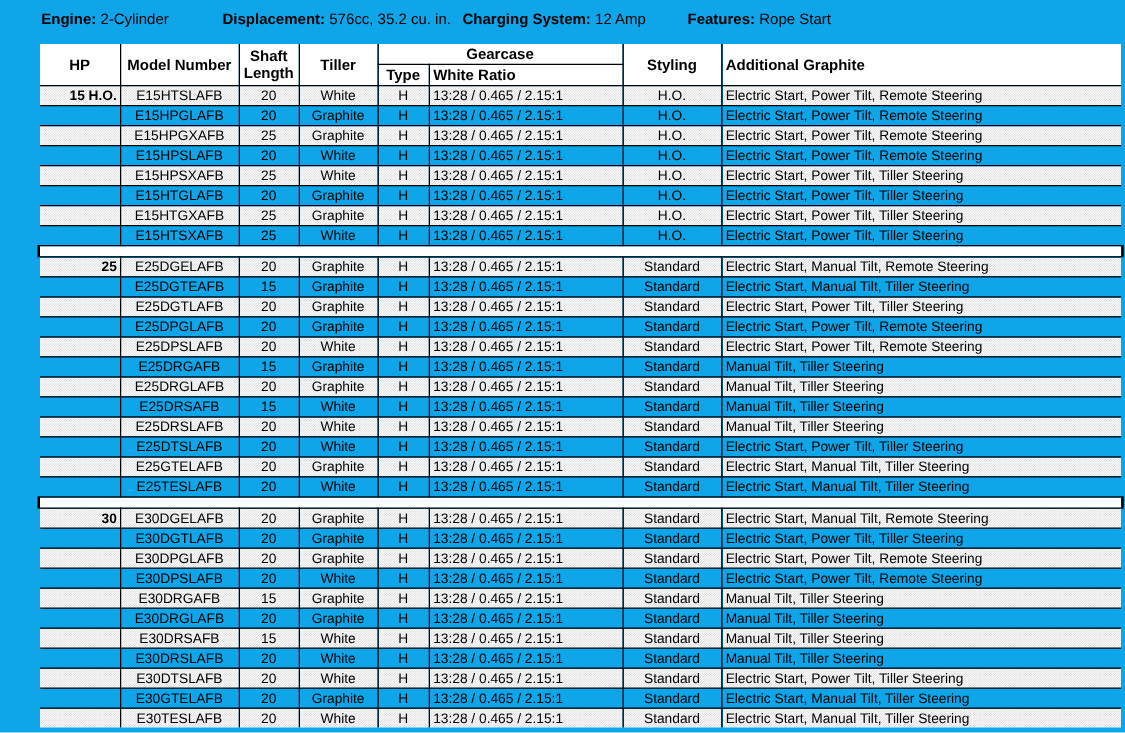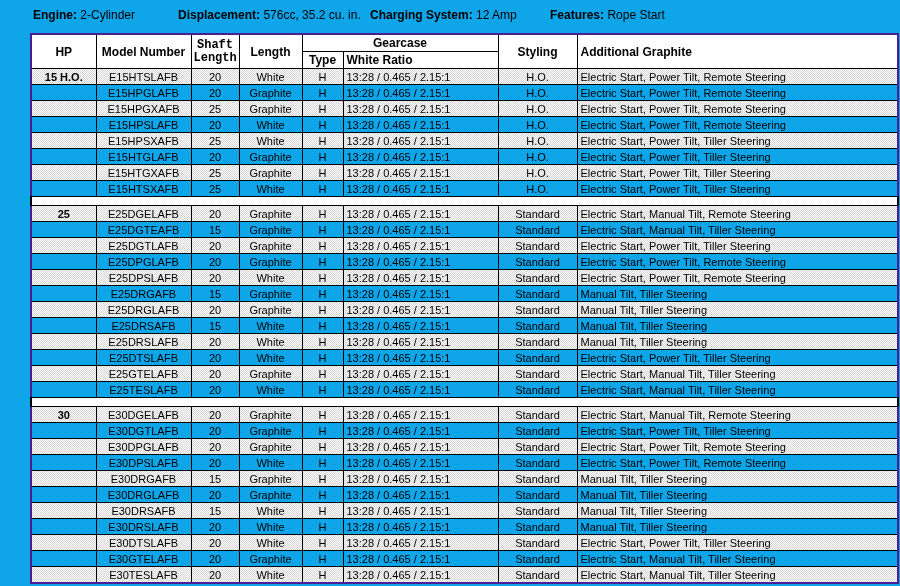"HP" table.spec { border: 2px solid #4c1d95 -> 2px solid #0ea5e9 }
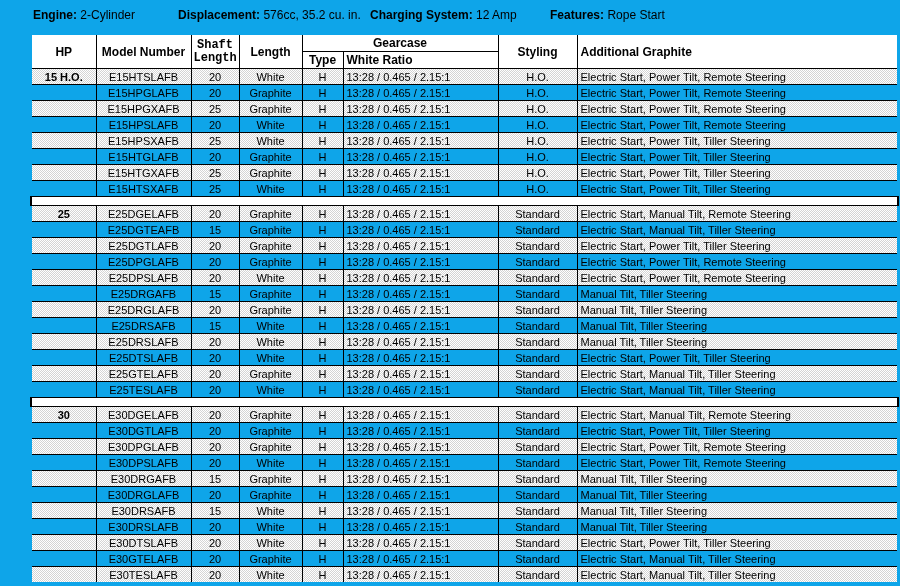"Shaft Length" .spec thead th.wrap { font-family: Liberation Mono, monospace -> none }
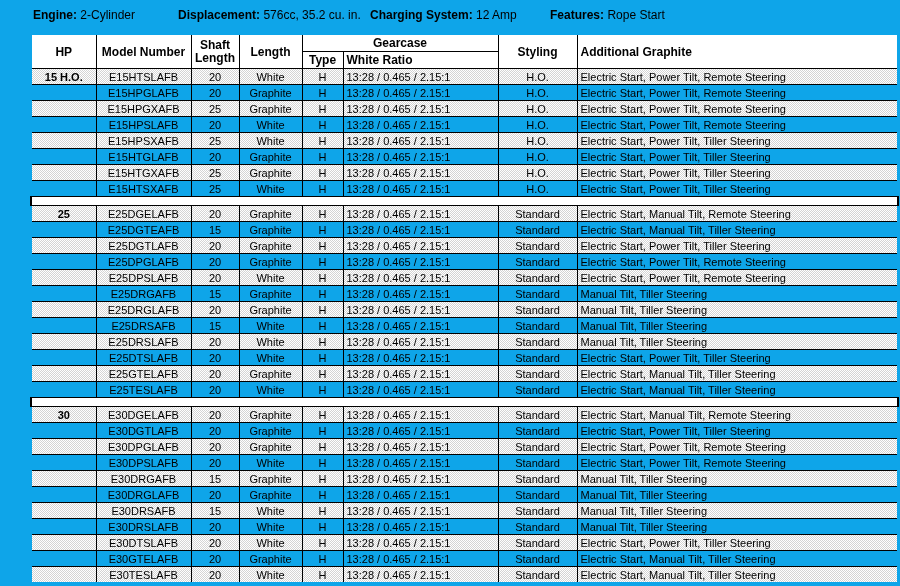"Length" th { text: Length -> Tiller }
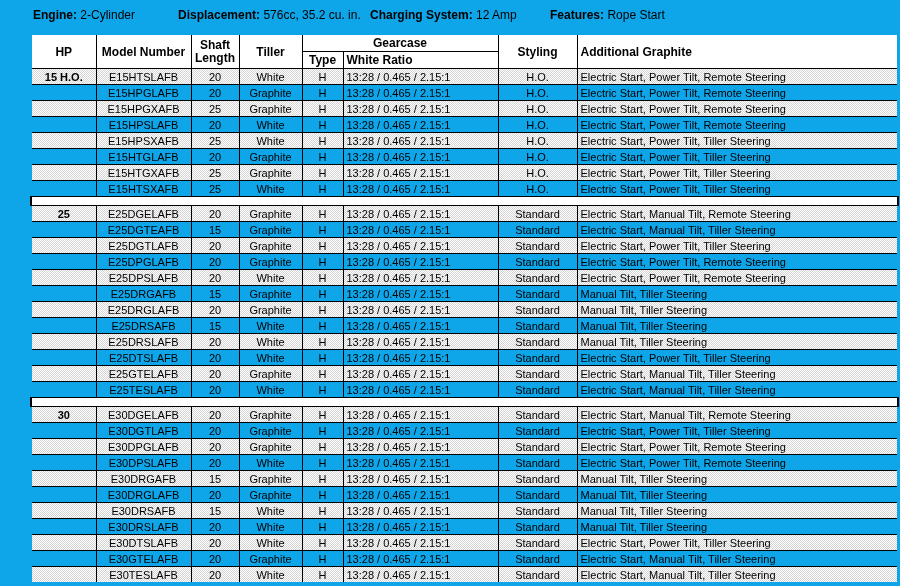"15 H.O." .spec td.c-hp { text-align: none -> right }
